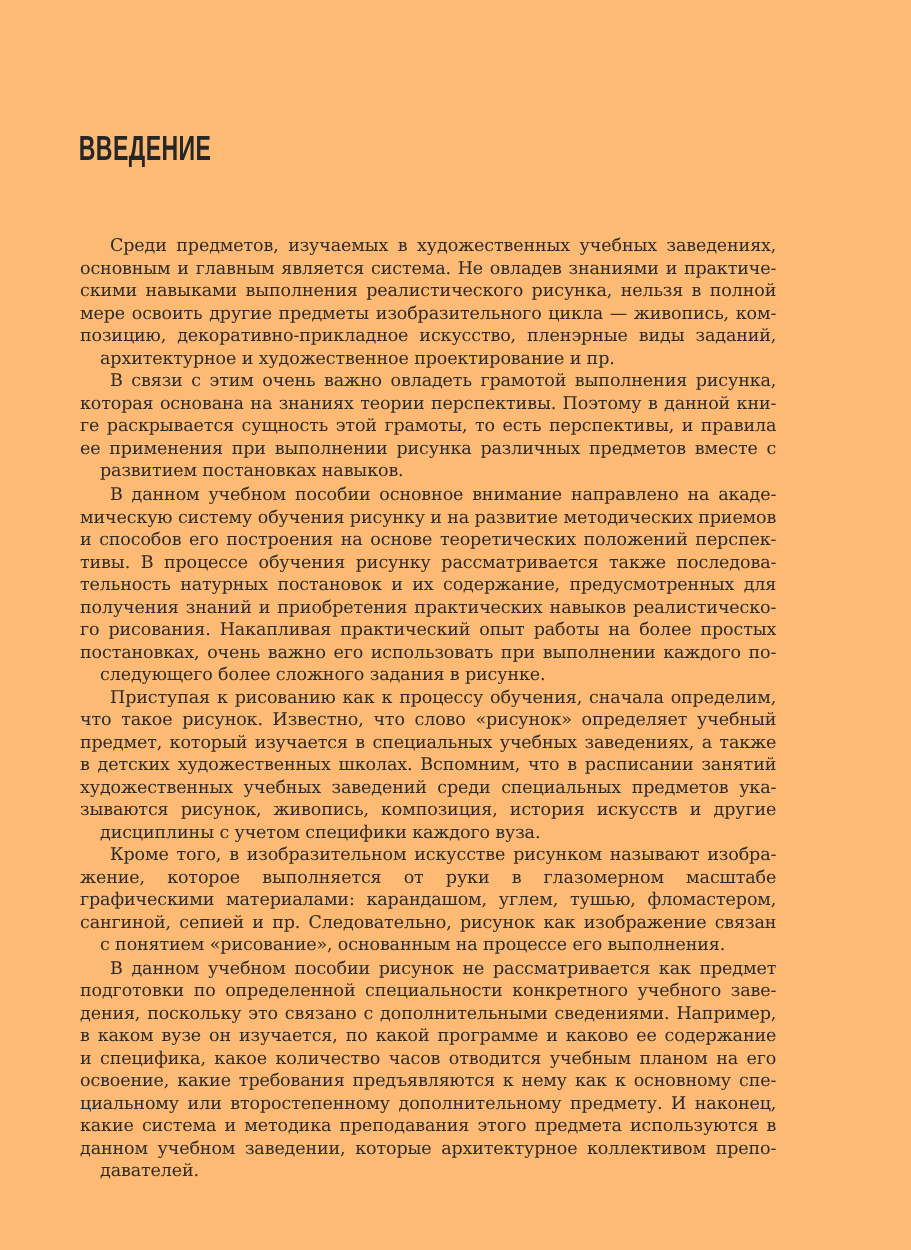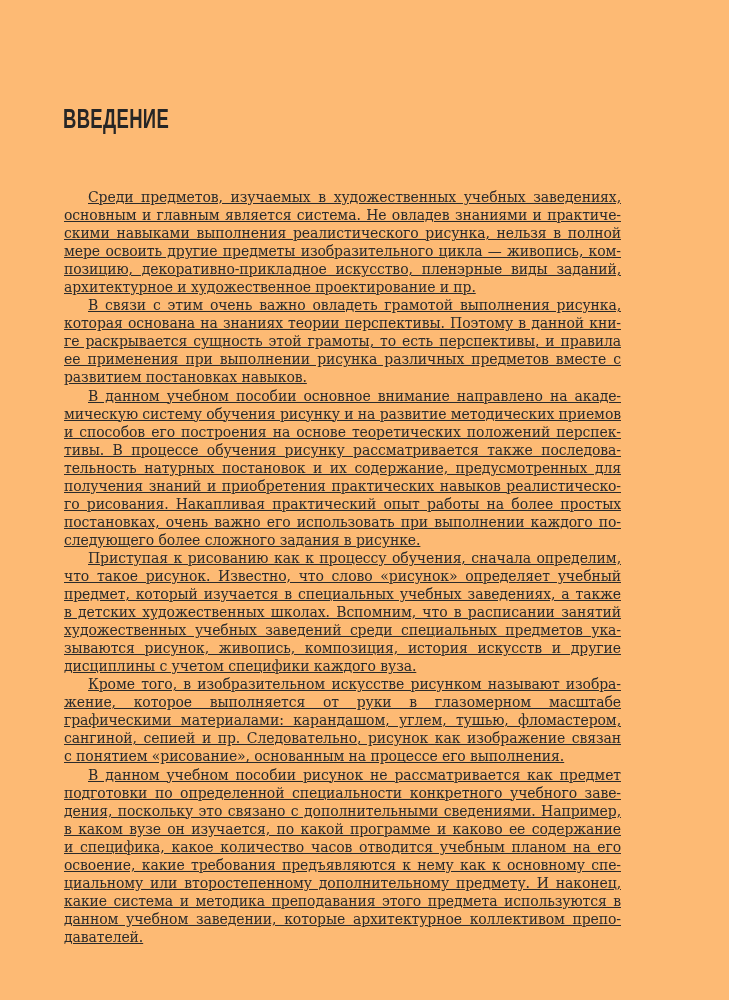"Среди предметов, изучаемых в" .pline { text-decoration: underline -> none }
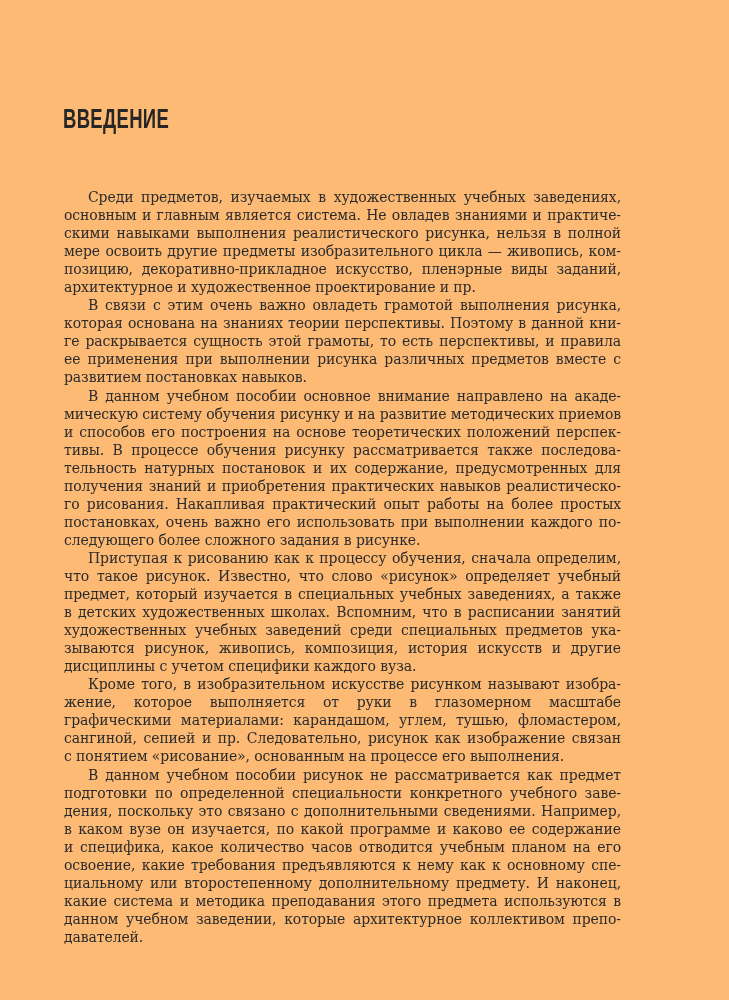"архитектурное и художественное" .pline.last { margin-left: none -> 16px }
